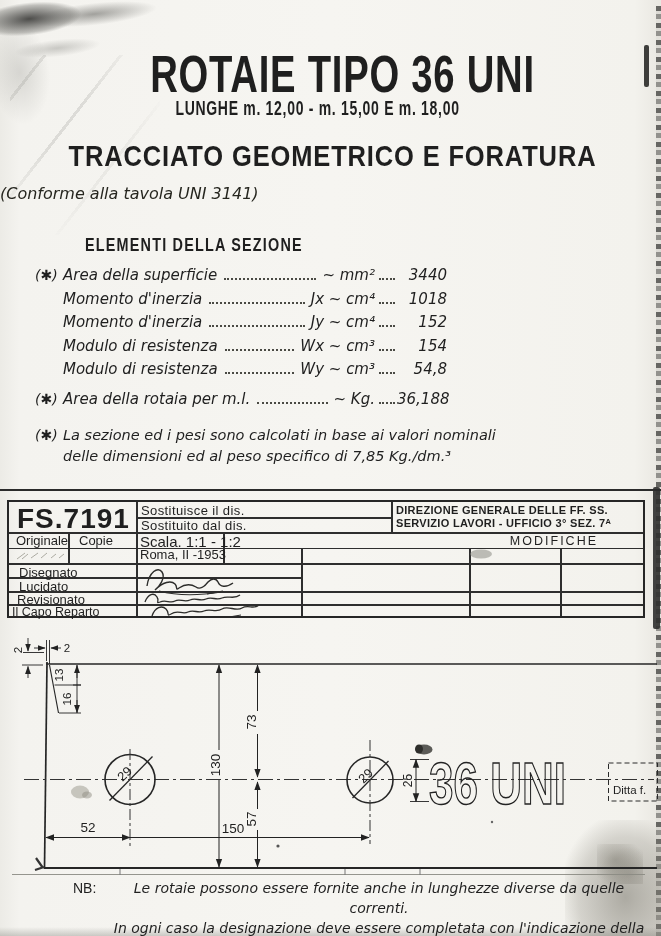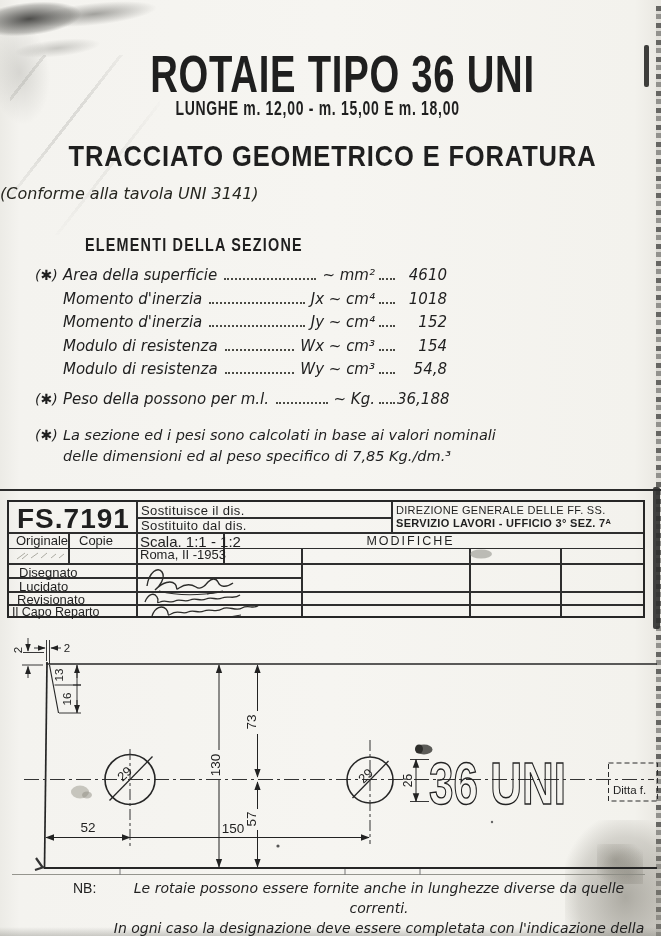"4610" span.vl { text: 4610 -> 3440 }
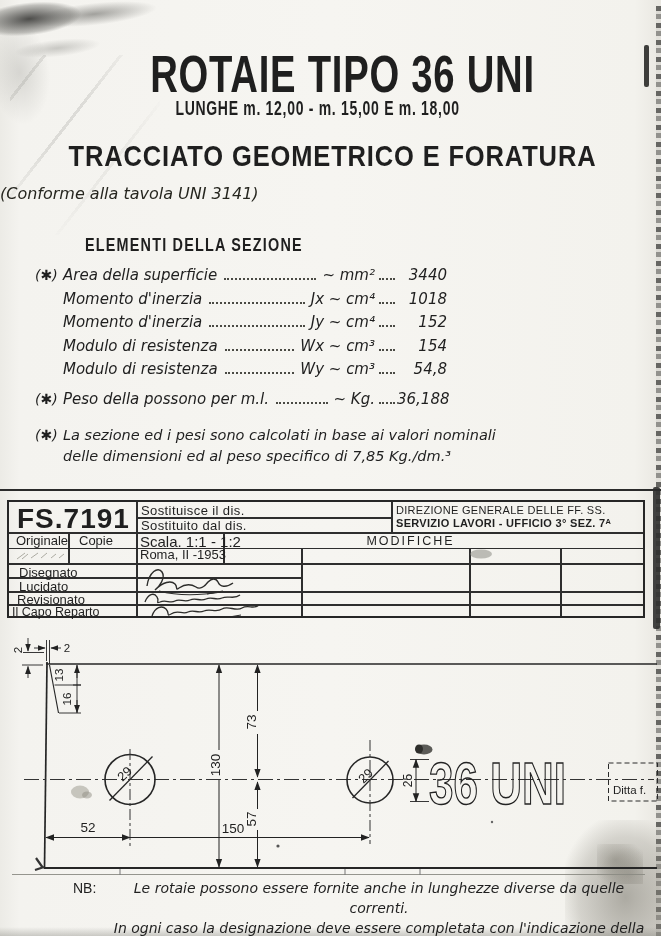"Peso della possono per m.l." span.lb { text: Peso della possono -> Area della rotaia }
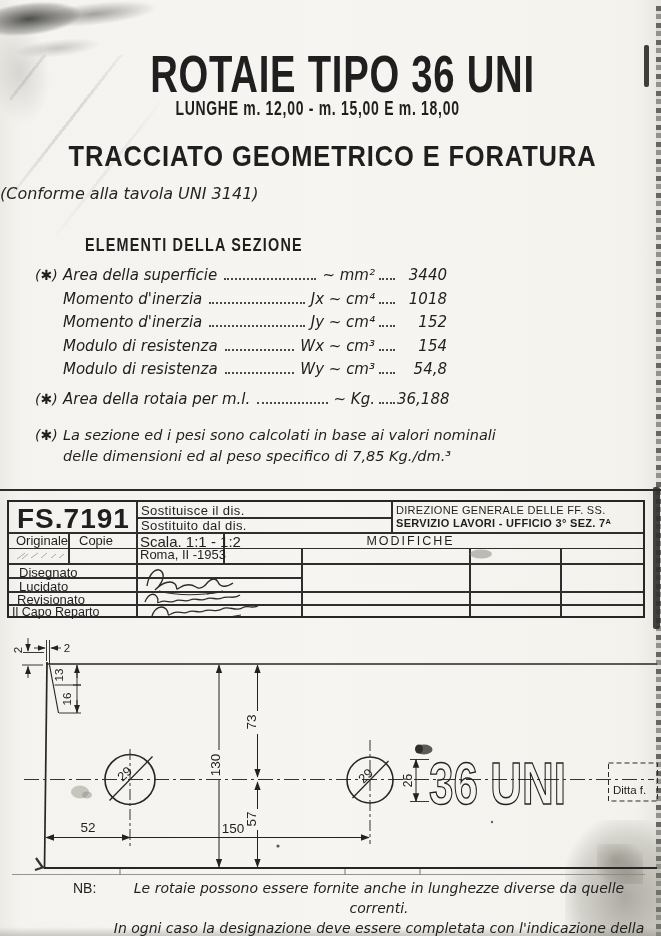"DIREZIONE GENERALE DELLE FF. SS." div.cell { font-weight: normal -> bold }
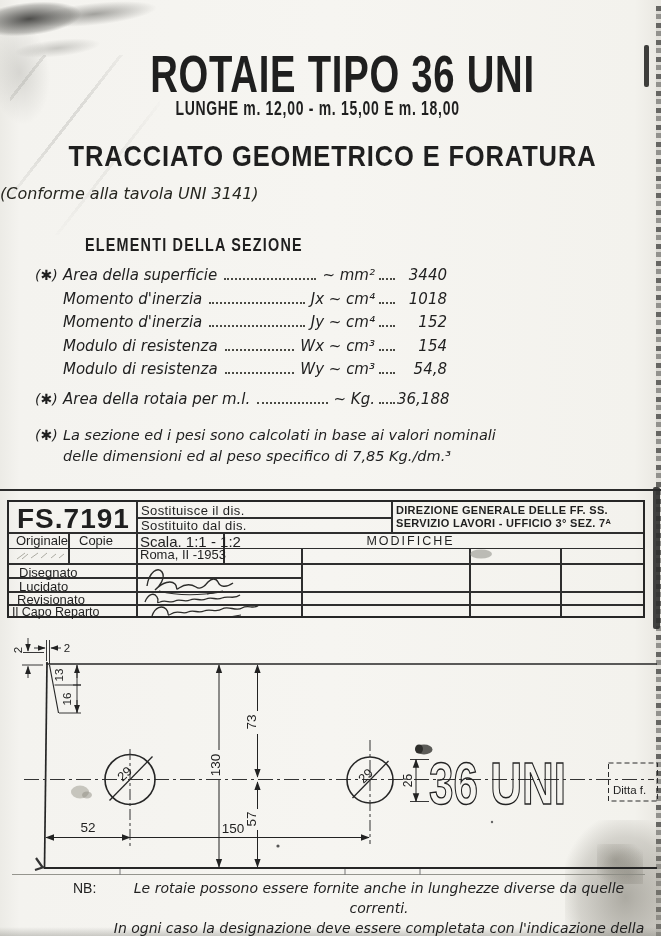"MODIFICHE" div.cell { text-align: center -> right }
